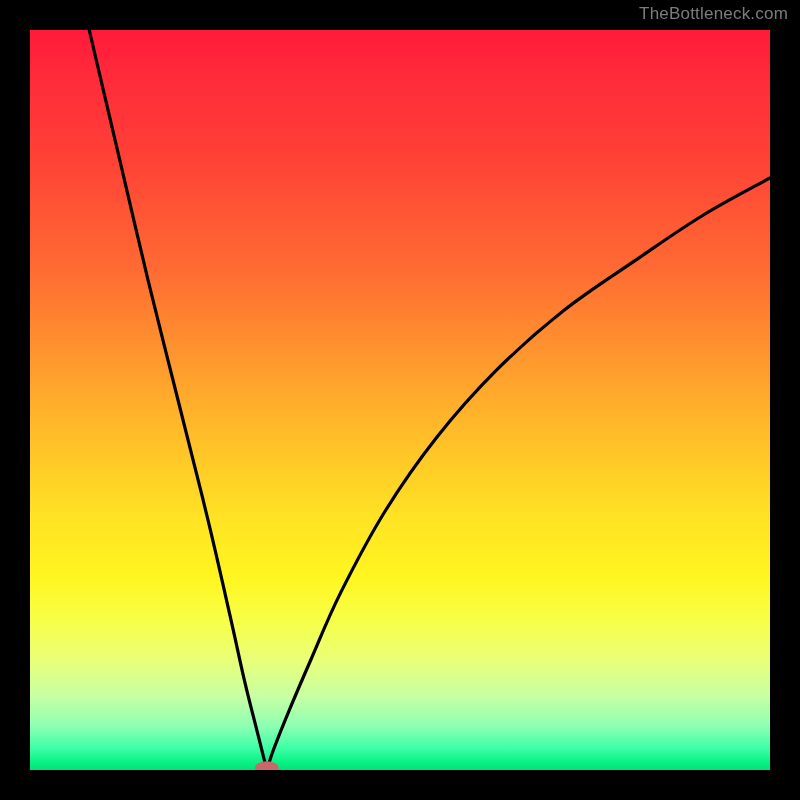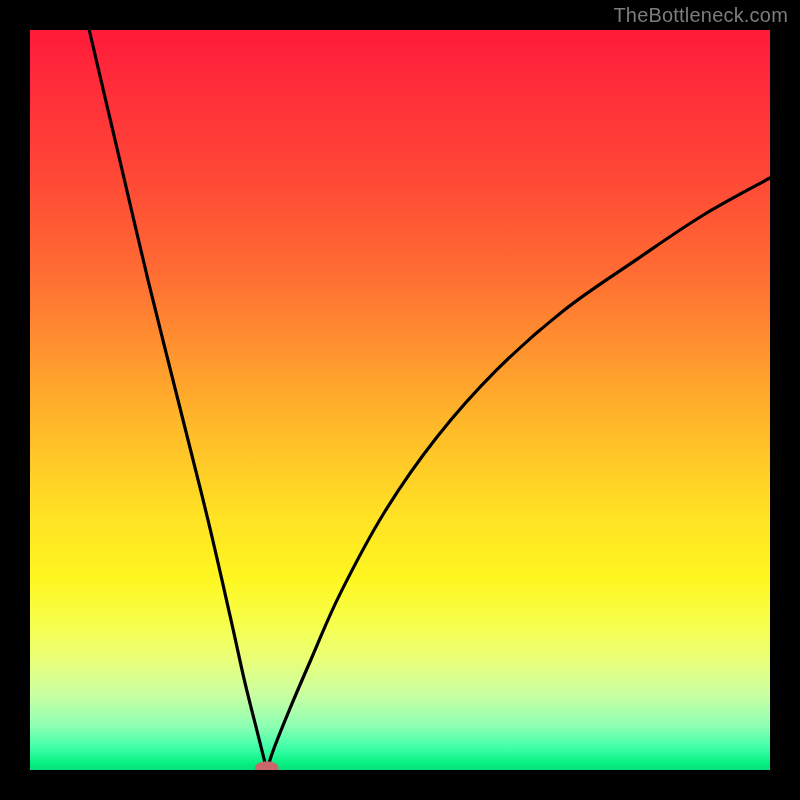"TheBottleneck.com" .attribution { font-size: 20px -> 17px }
